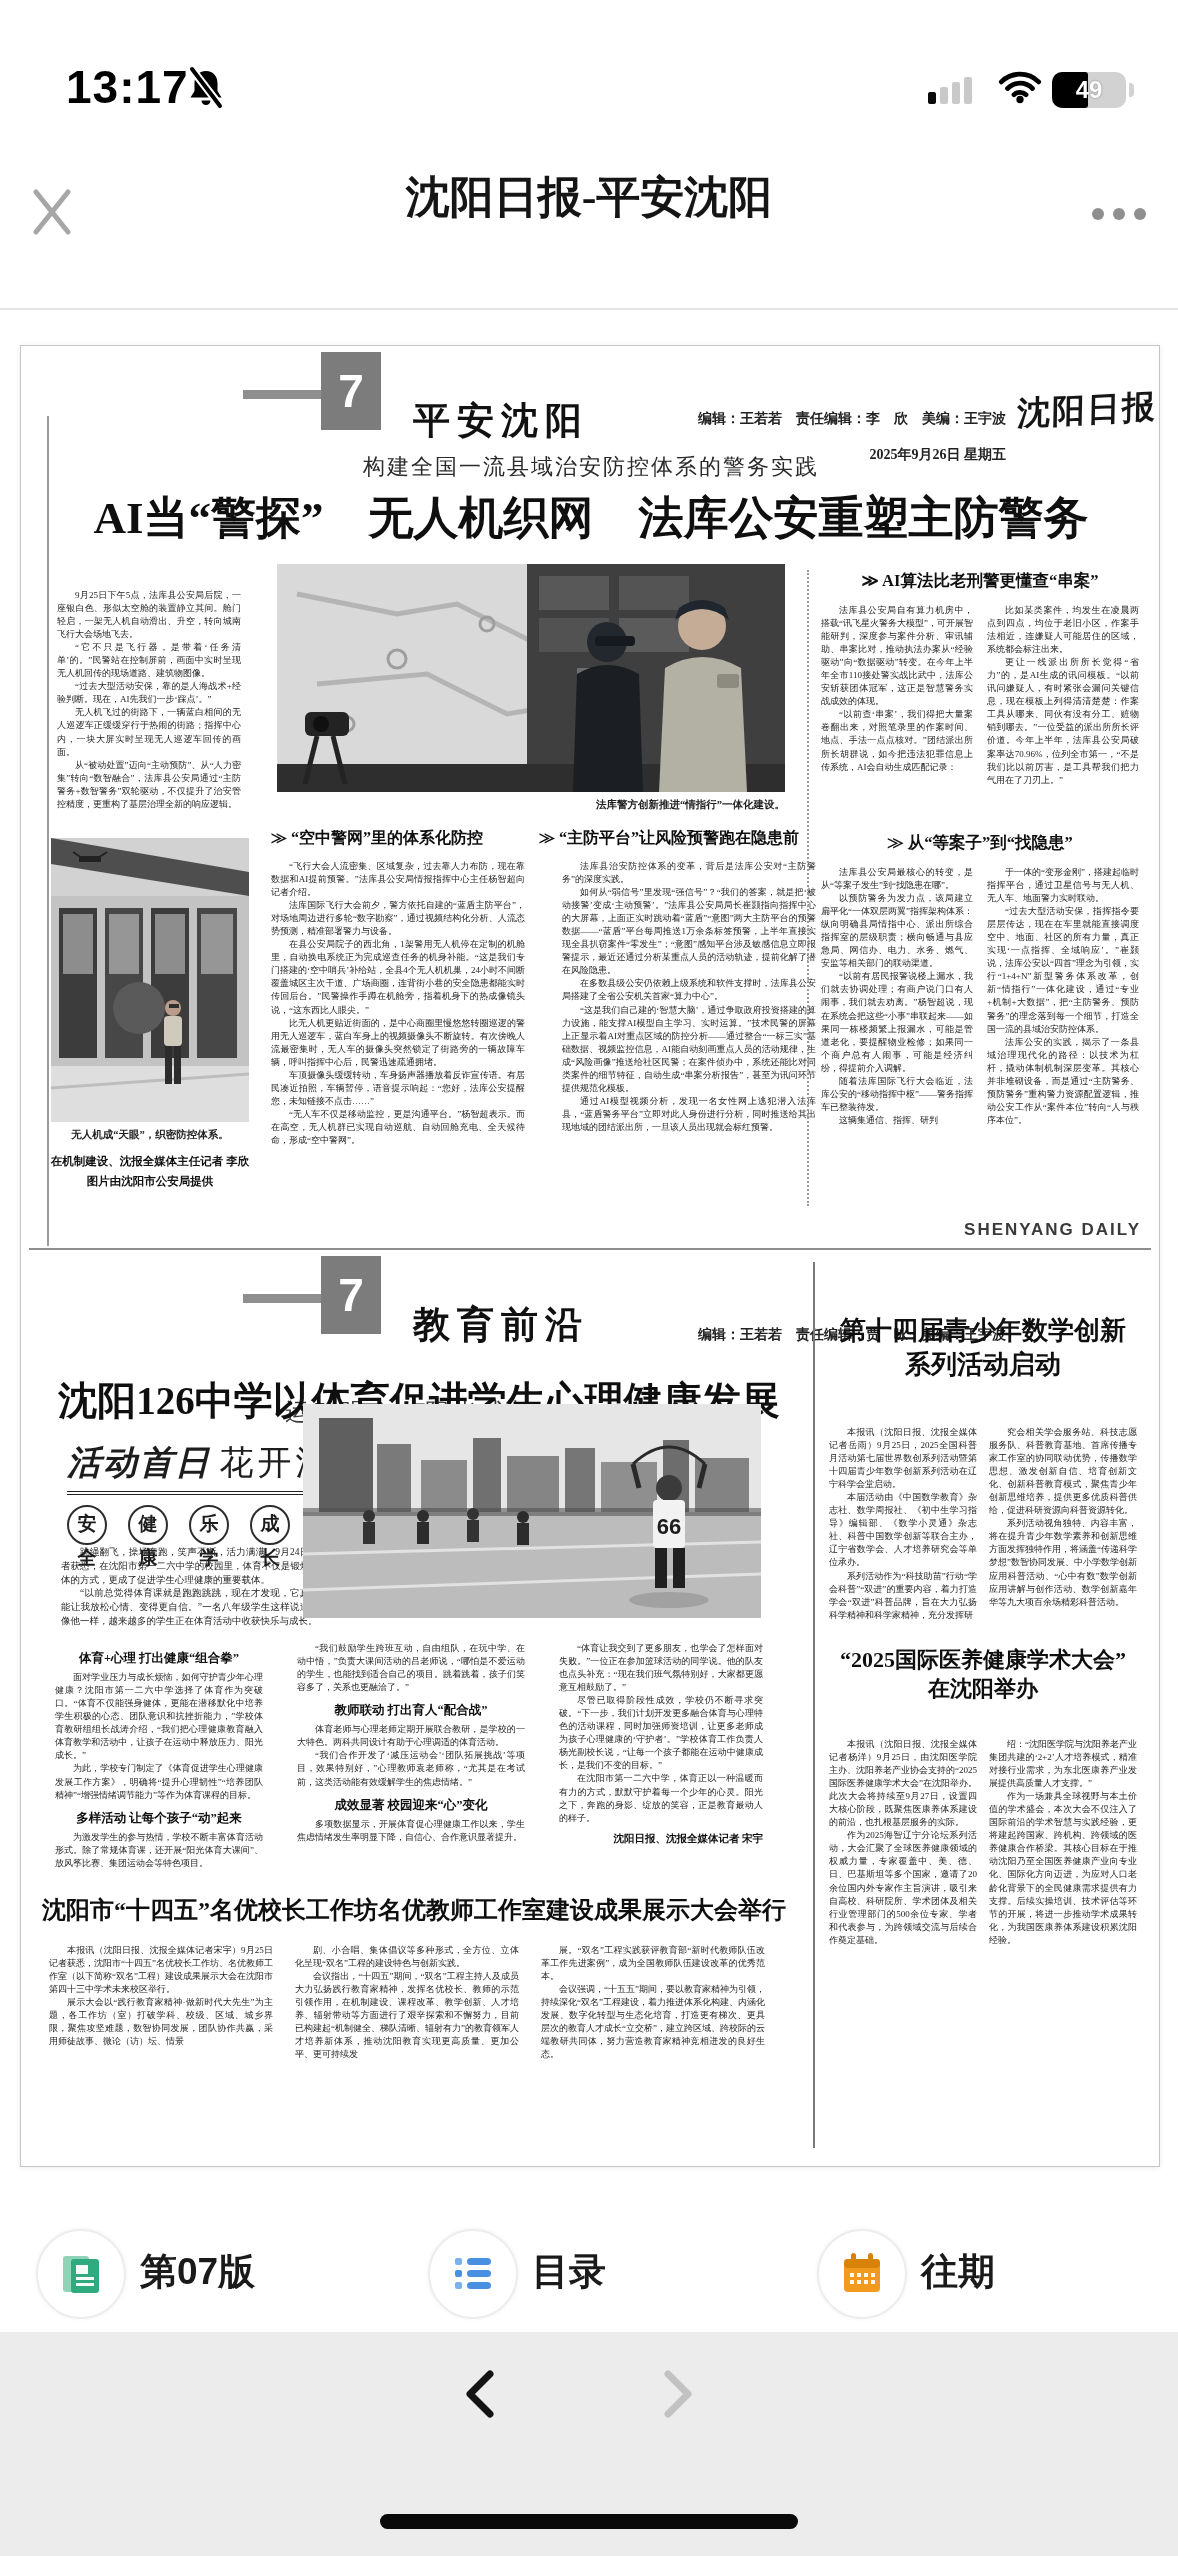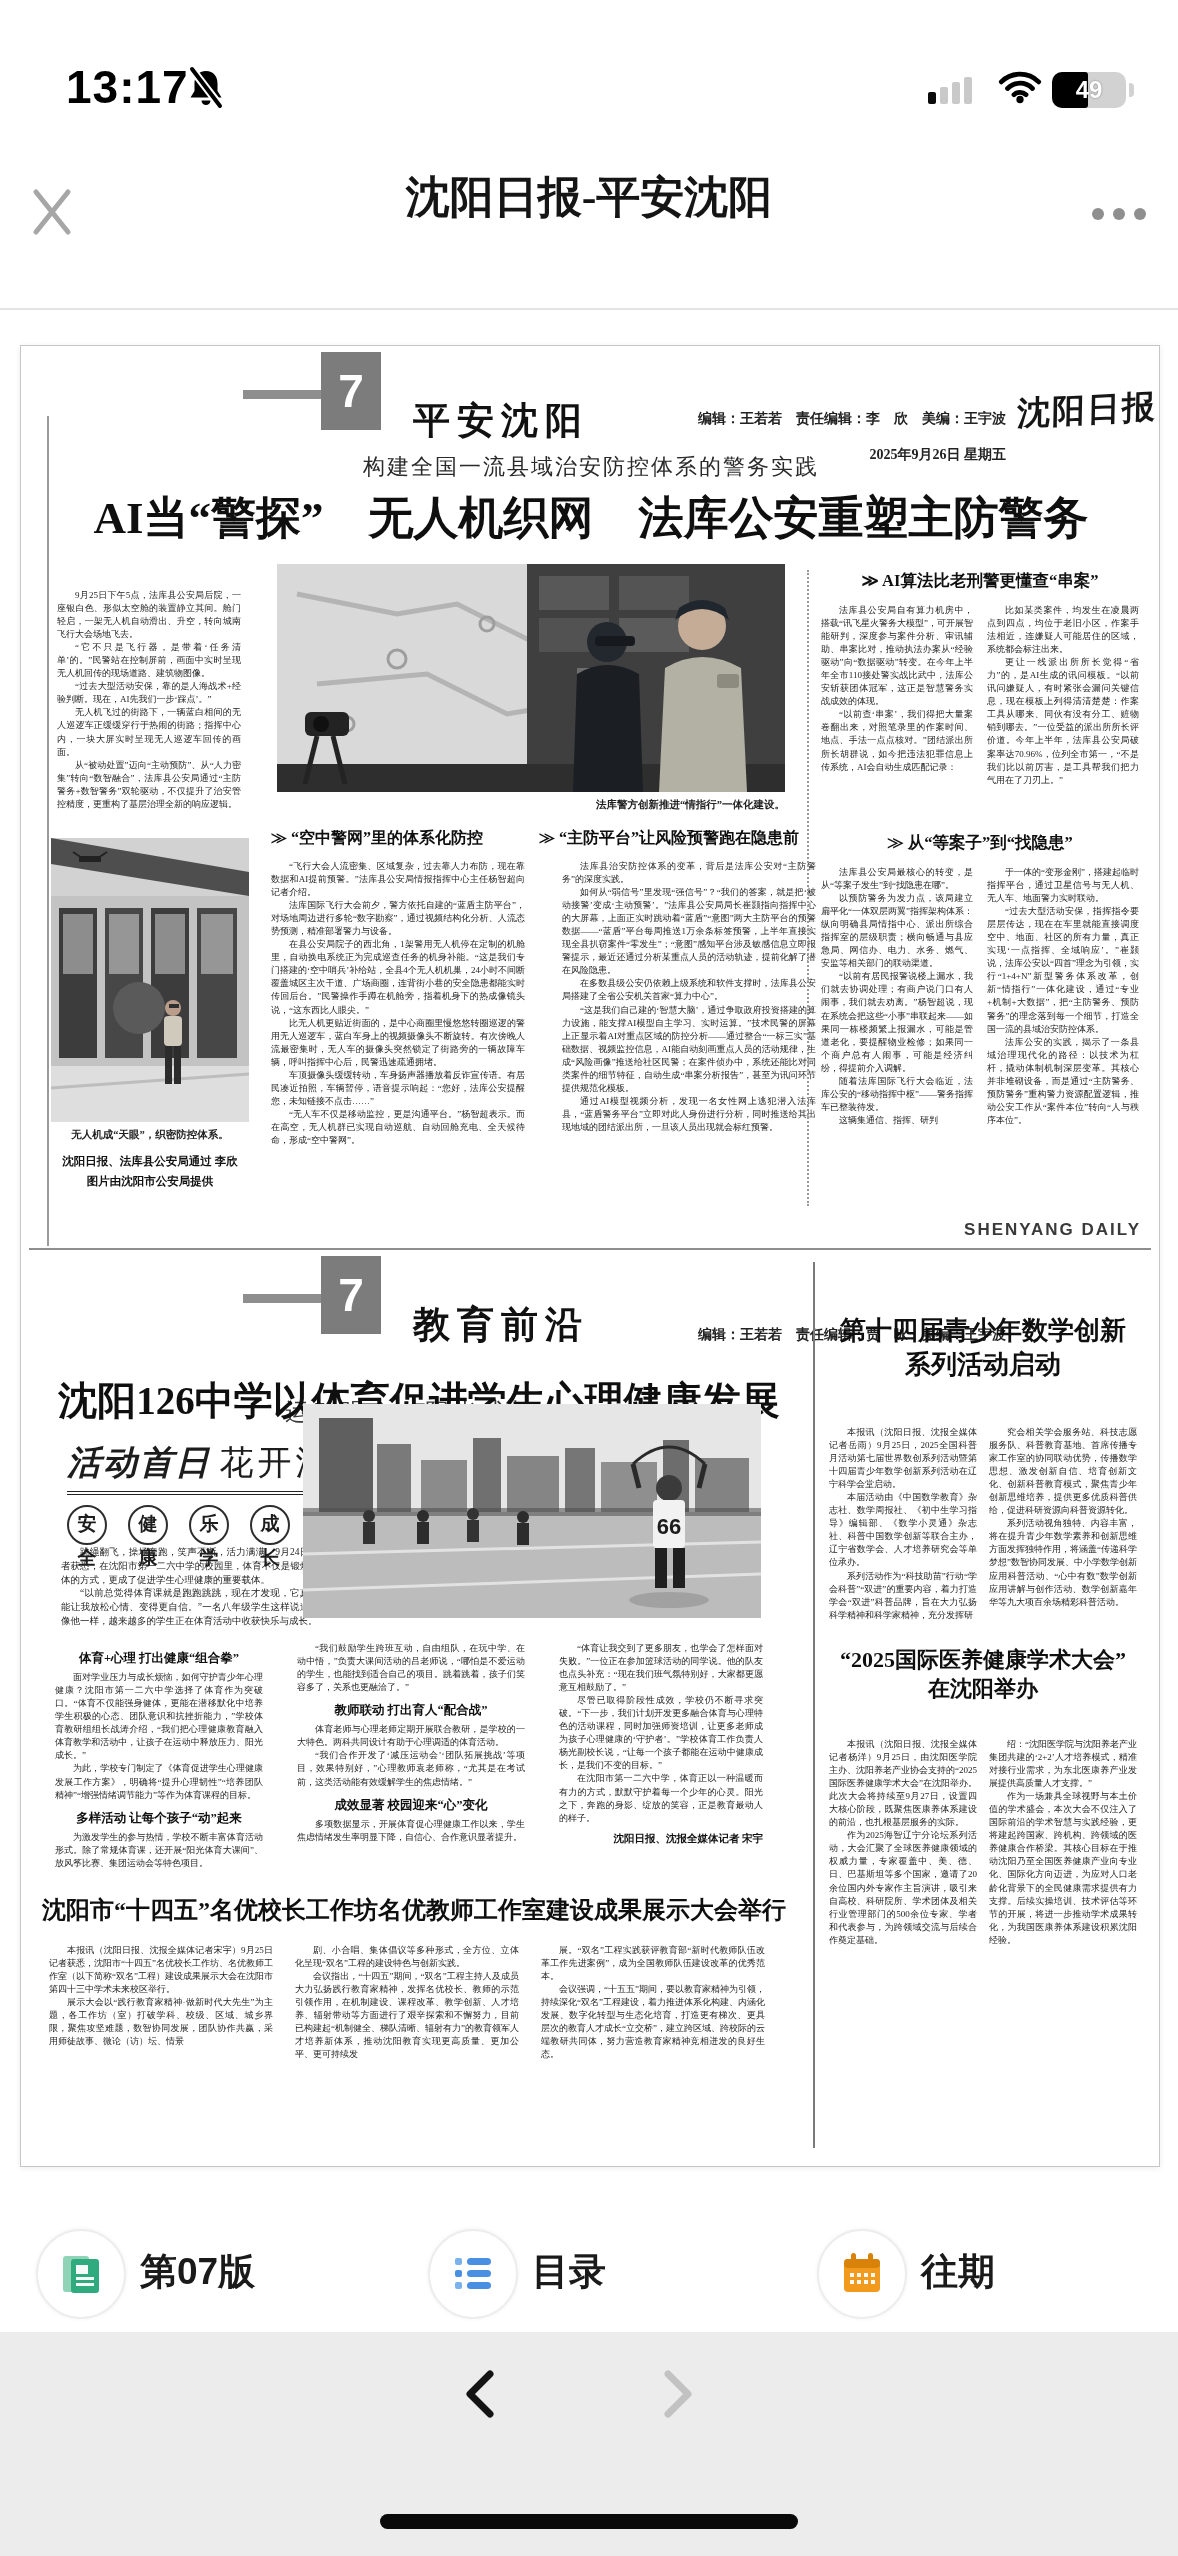"沈阳日报、法库县公安局通过 李欣" div { text: 沈阳日报、法库县公安局通过 -> 在机制建设、沈报全媒体主任记者 }
